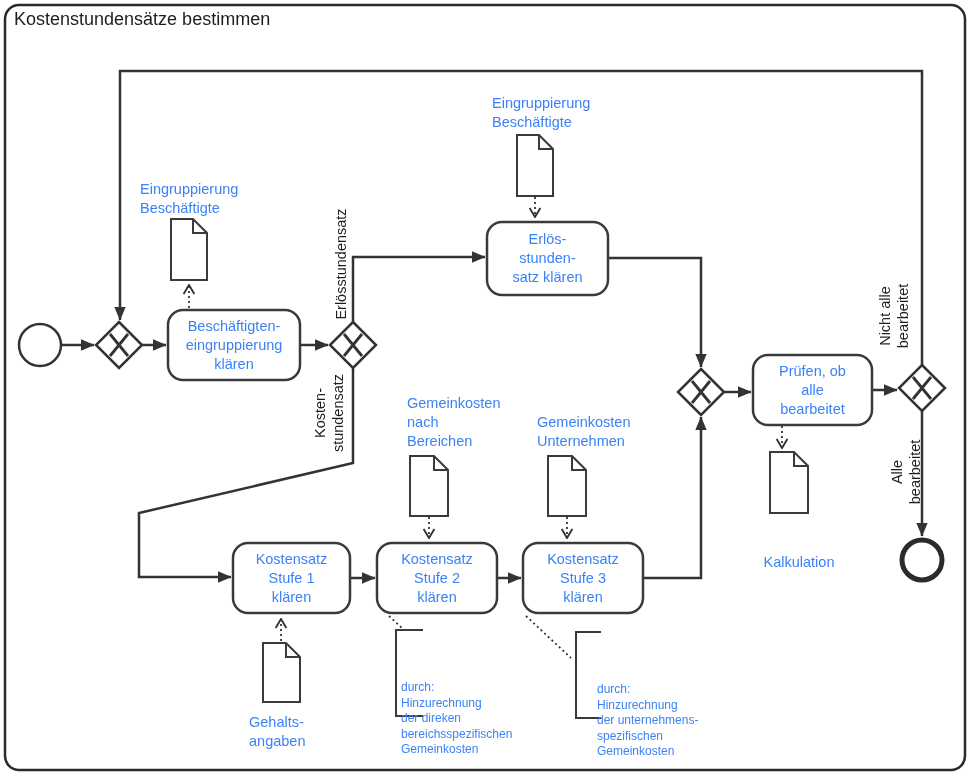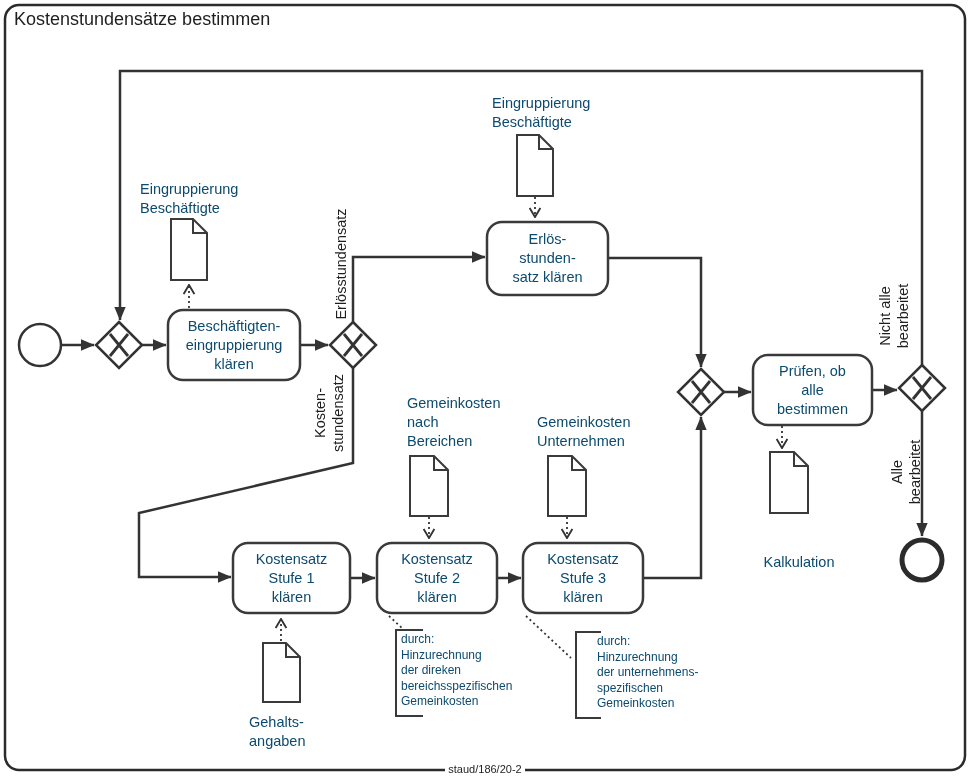"Eingruppierung" .lbl { color: #0c4a6e -> #3b82f6 }
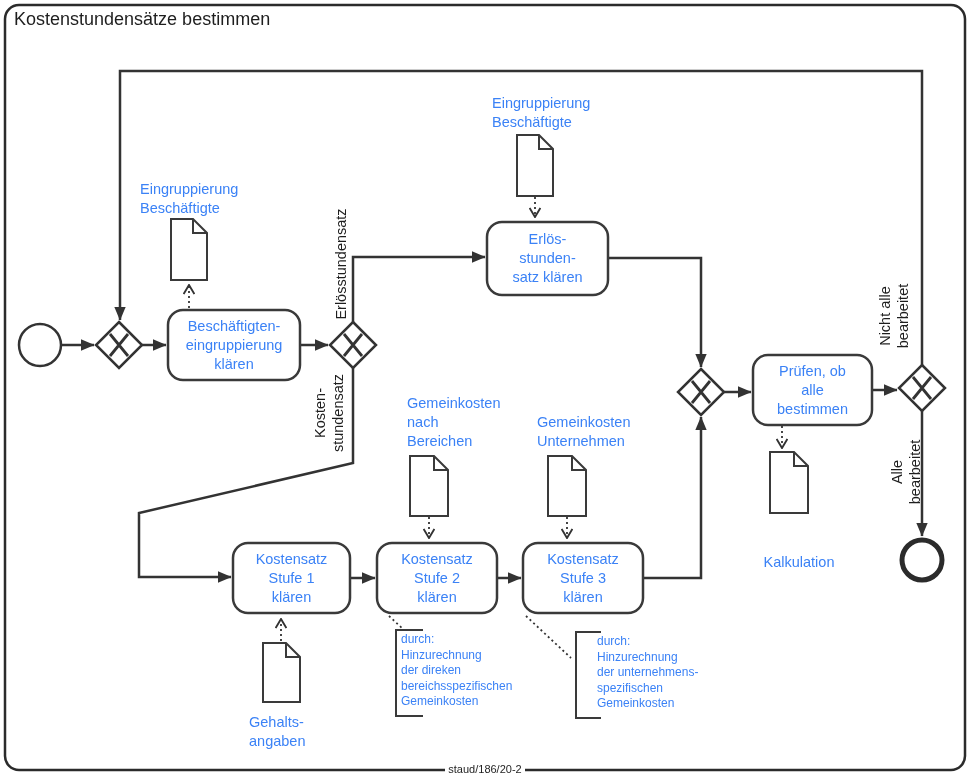"Prüfen, ob" div.lbl { text: bestimmen -> bearbeitet }
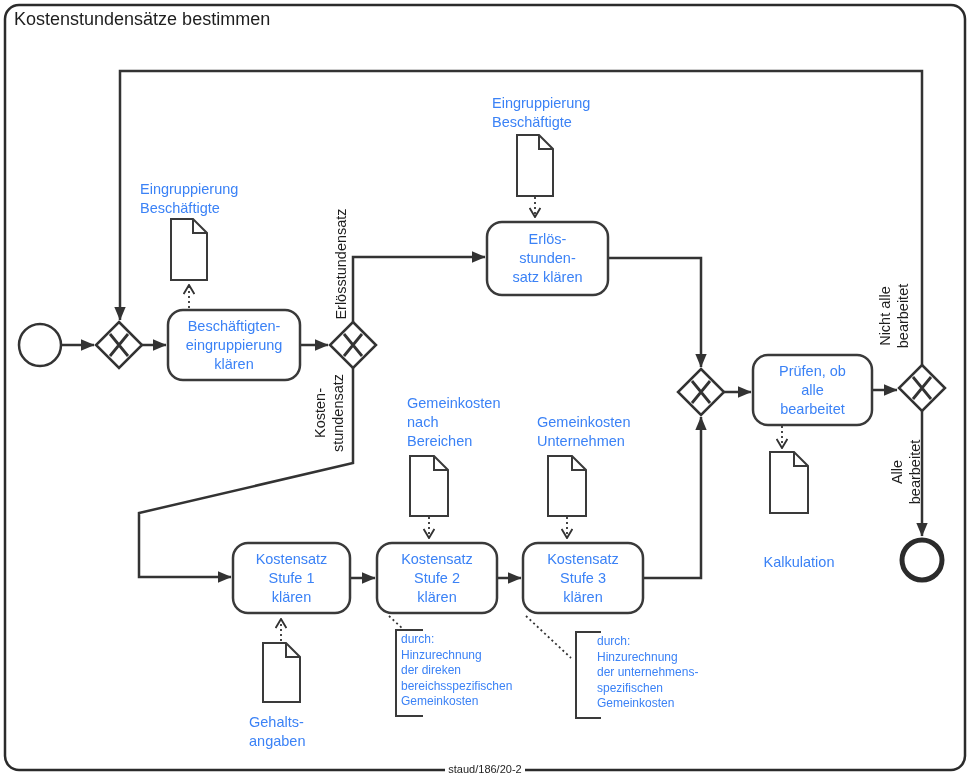"durch:" .ann { margin-top: none -> 48px }
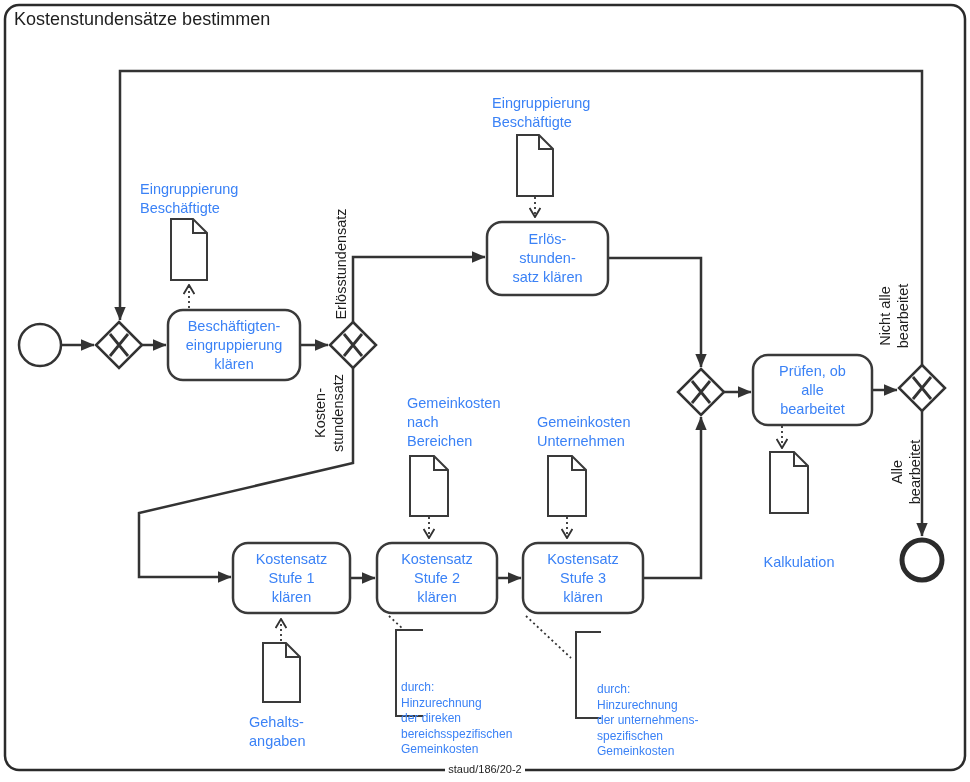"staud/186/20-2" div.caption-wrap { html: <div> <span>staud/186/20-2</span> </div> -> none }
